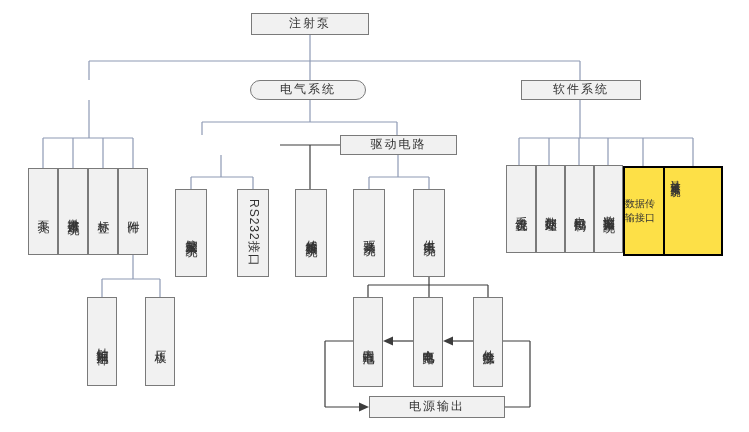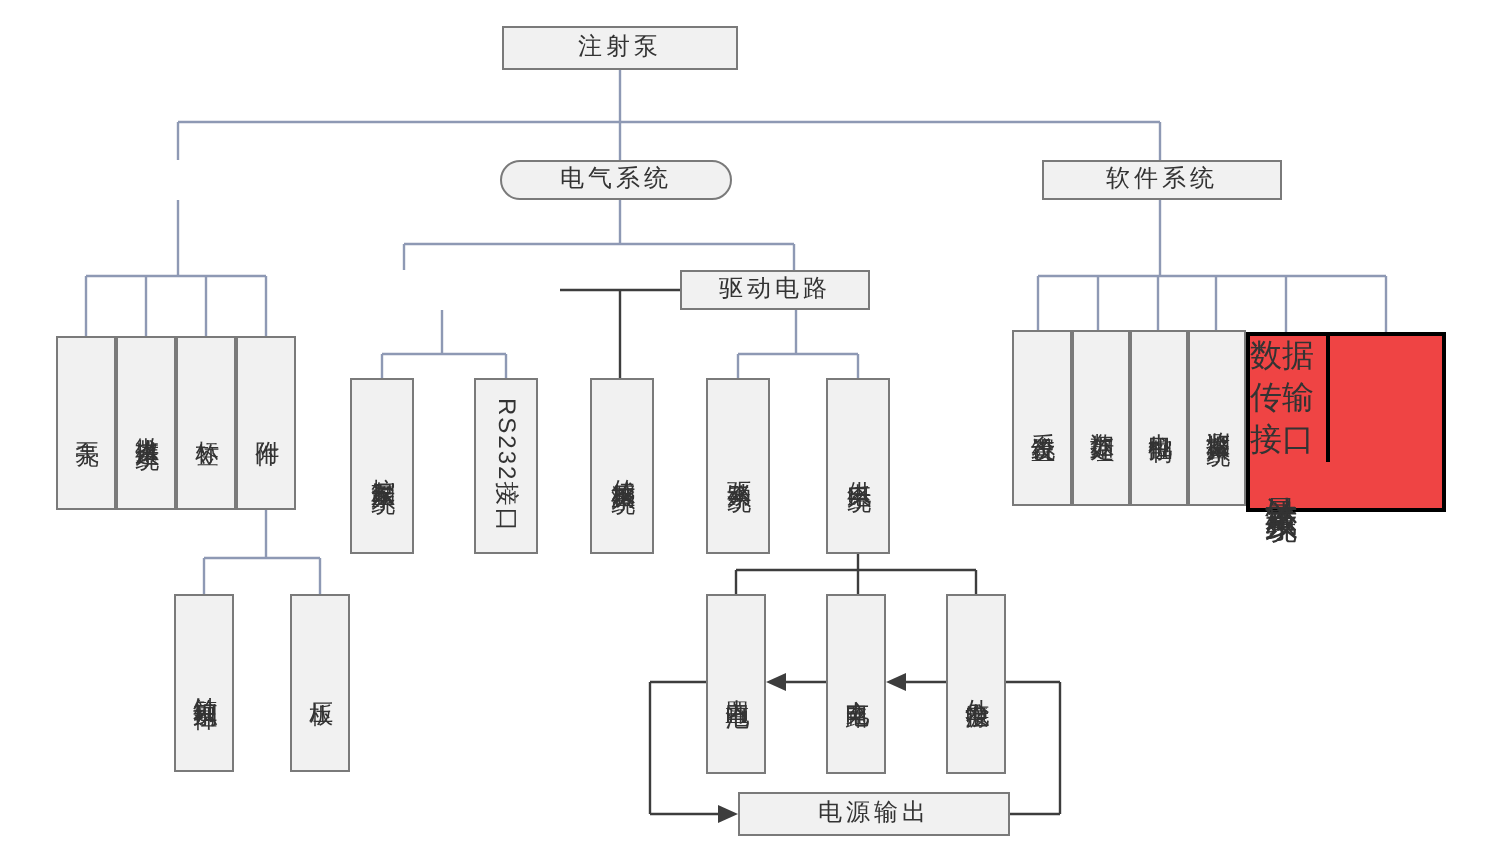"驱动电路" div.node { width: 95px -> 117px }
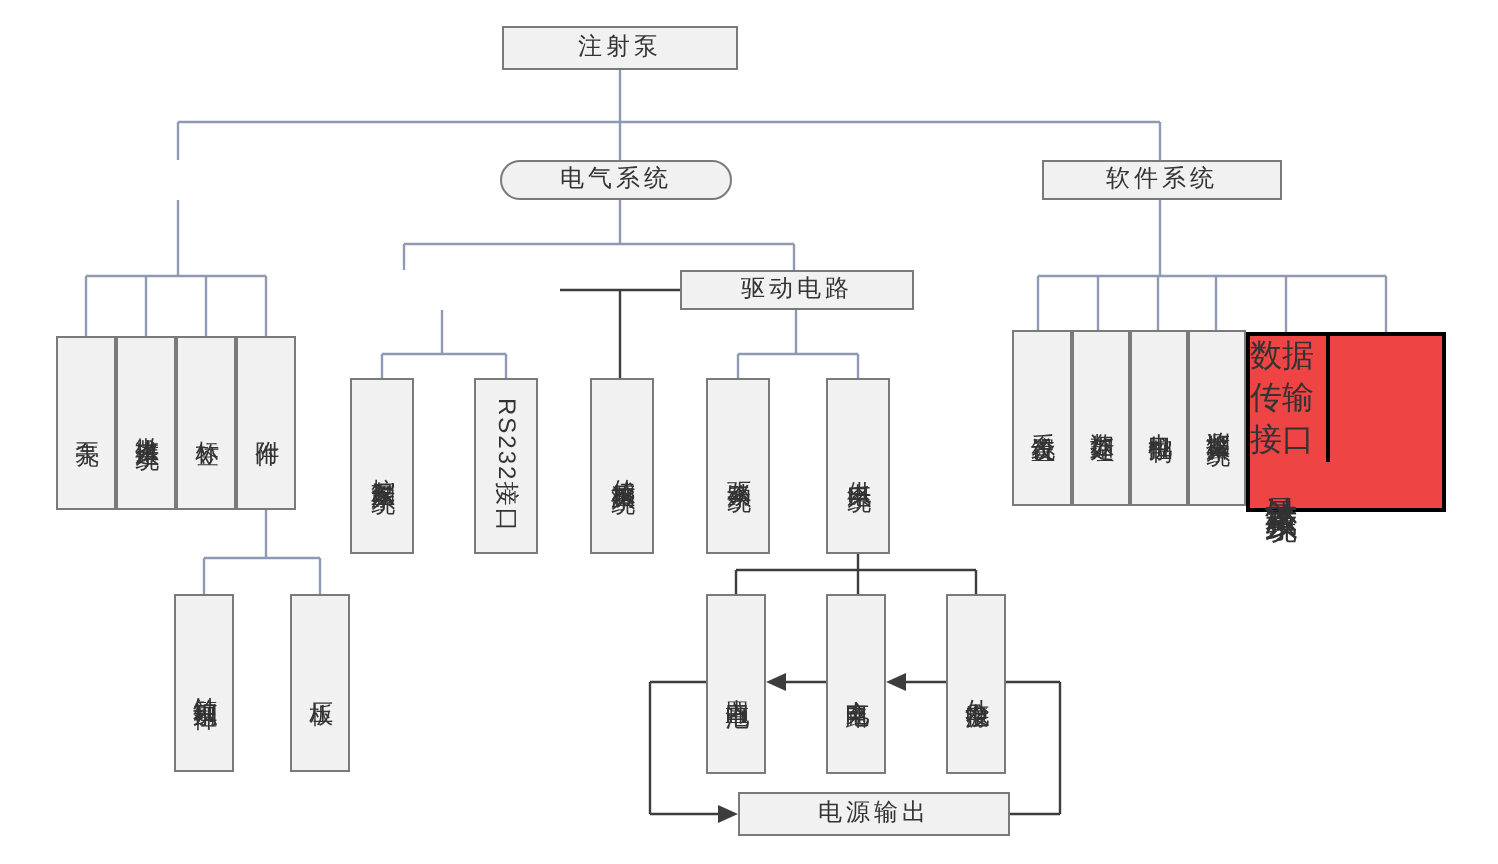"数据传输接口" .blackbox { background: #ef4444 -> #fde047; flex-direction: column -> none; font-size: 16px -> 10px }
